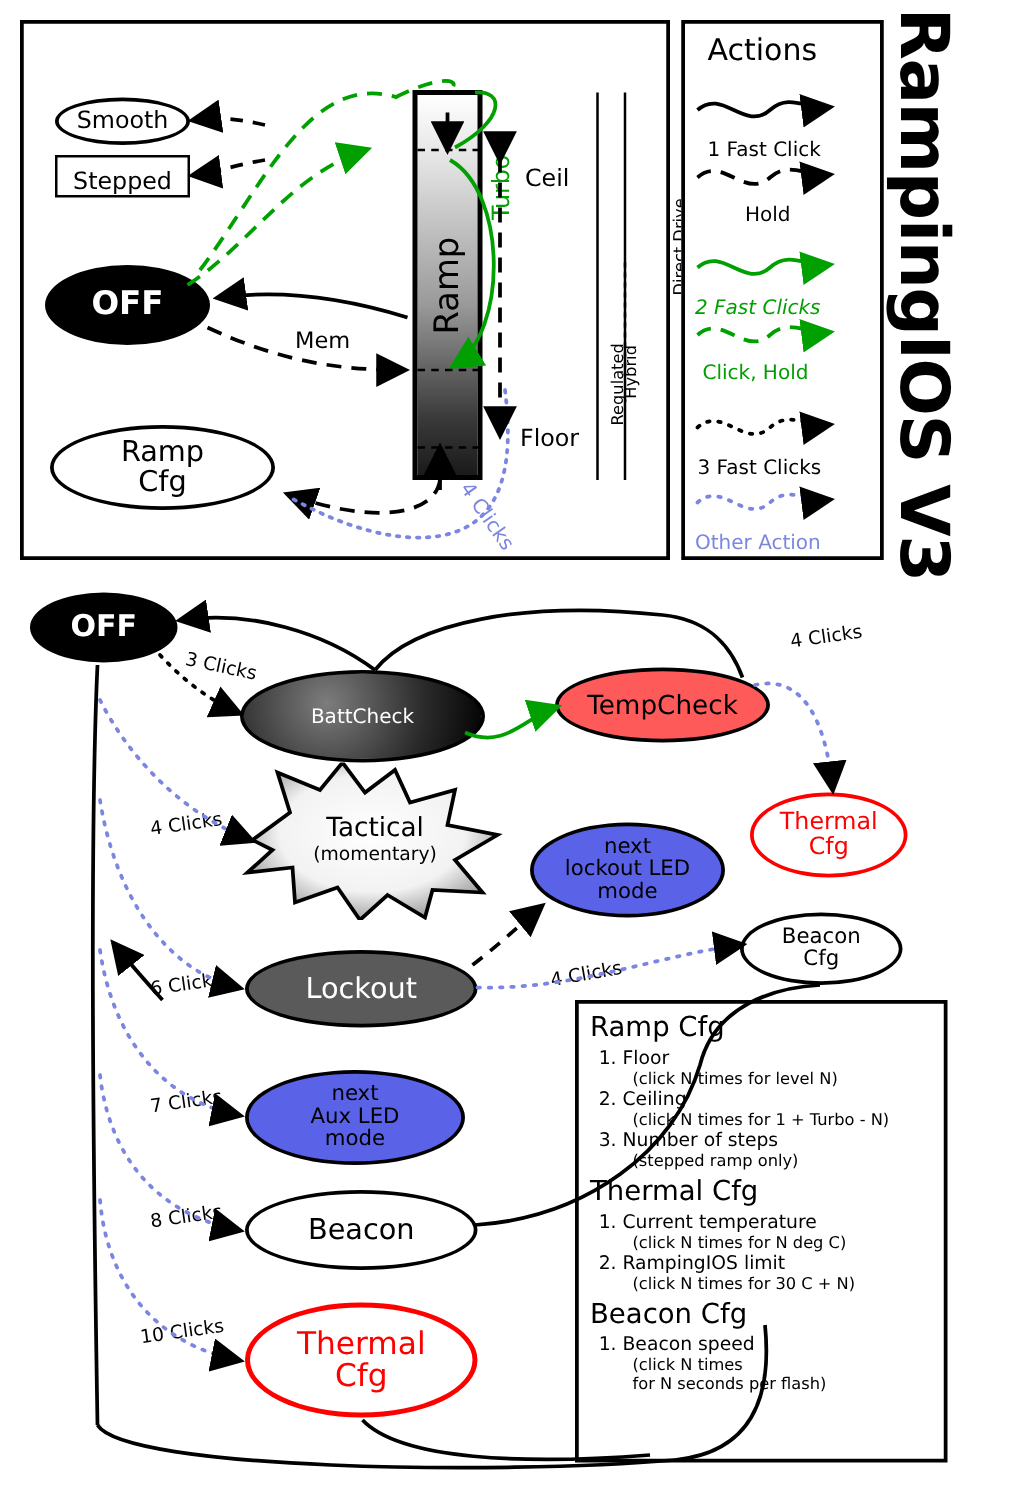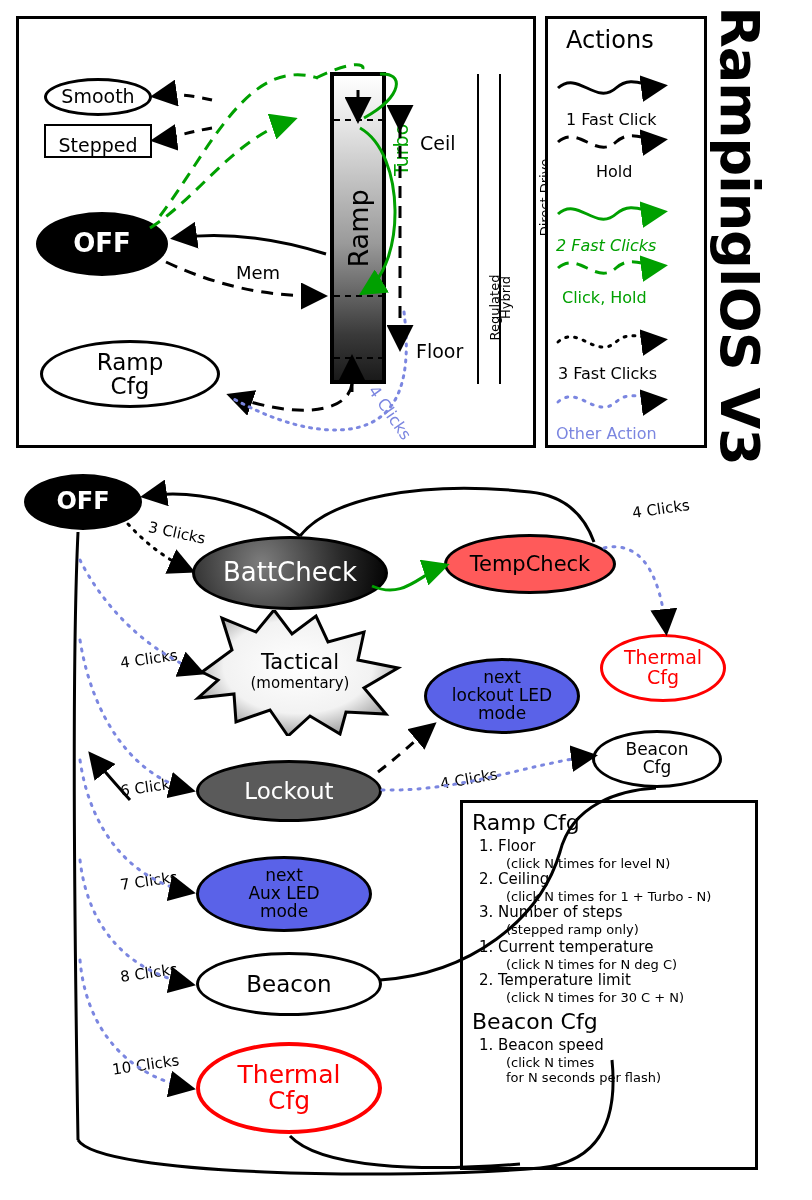"BattCheck" div.ellipse { font-size: 26px -> 16px }
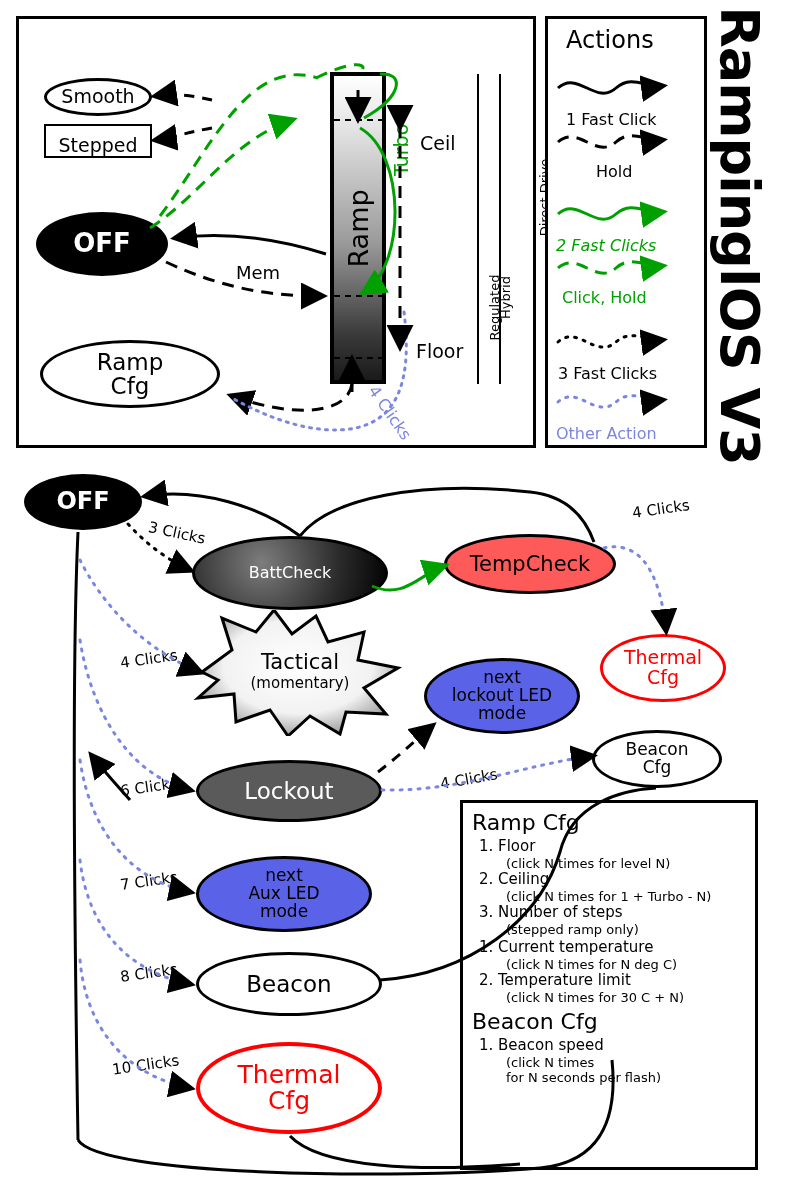"Thermal Cfg" h3 { html: none -> <h3>Thermal Cfg</h3> }
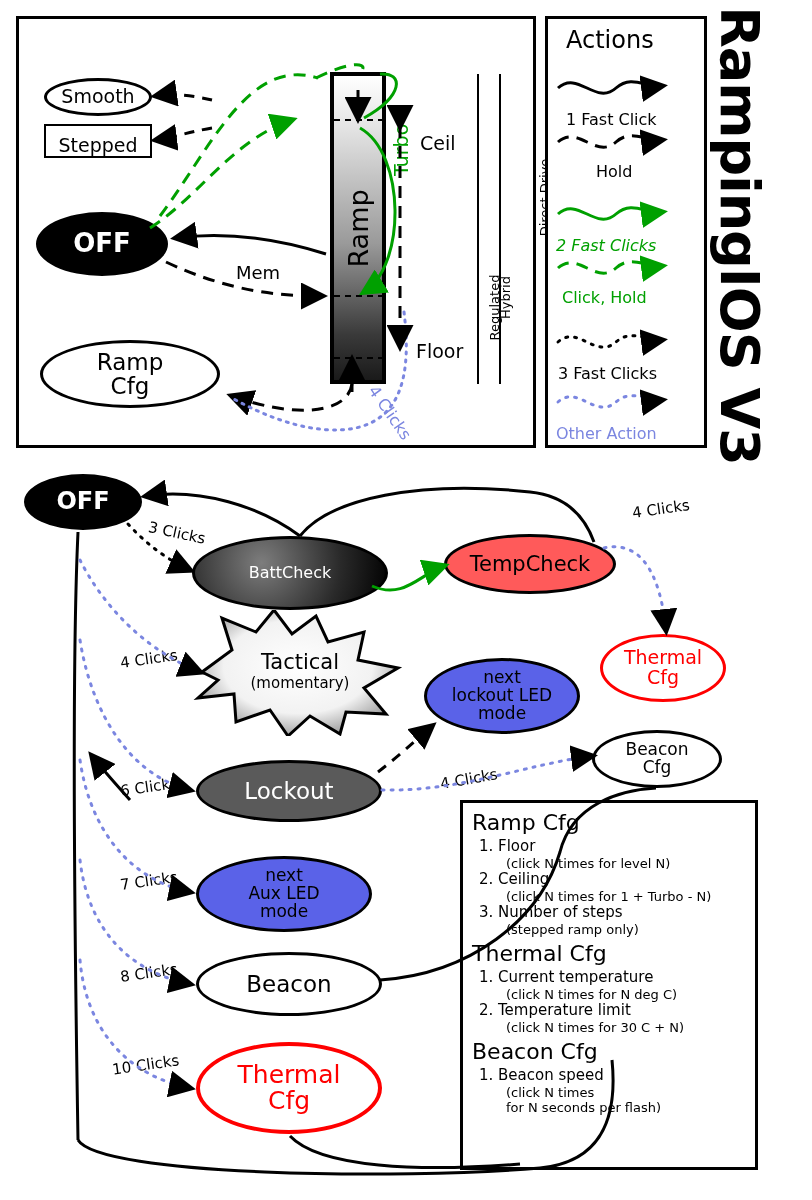"Temperature limit" span { text: Temperature -> RampingIOS }
